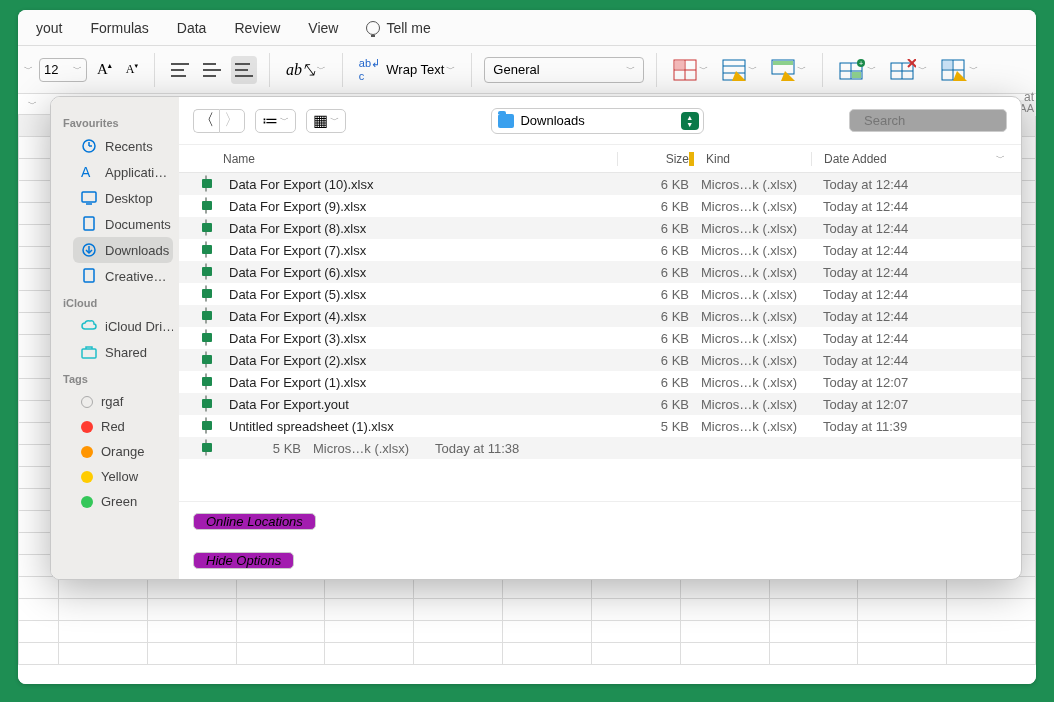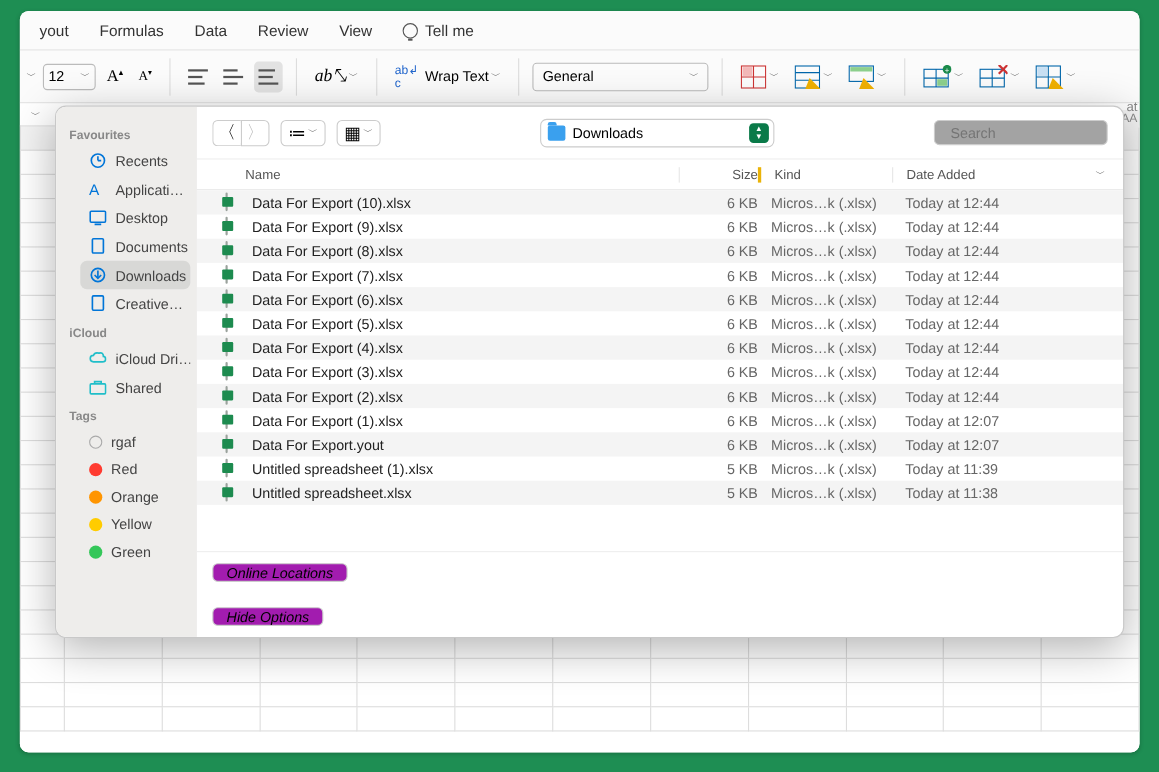"Kind" .col-kind { border-left: 3px solid #eab308 -> 5px solid #eab308 }
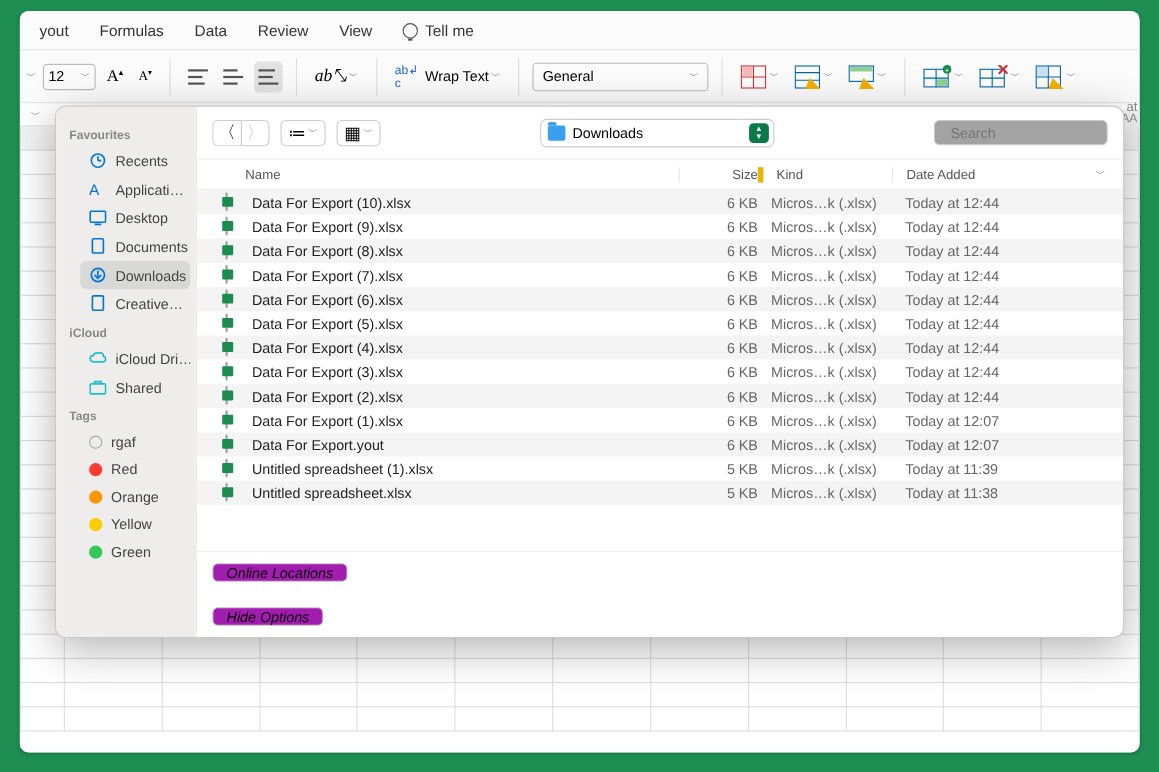"Untitled spreadsheet.xlsx" span.fname { html: <span>Untitled spreadsheet.xlsx</span> -> none }
